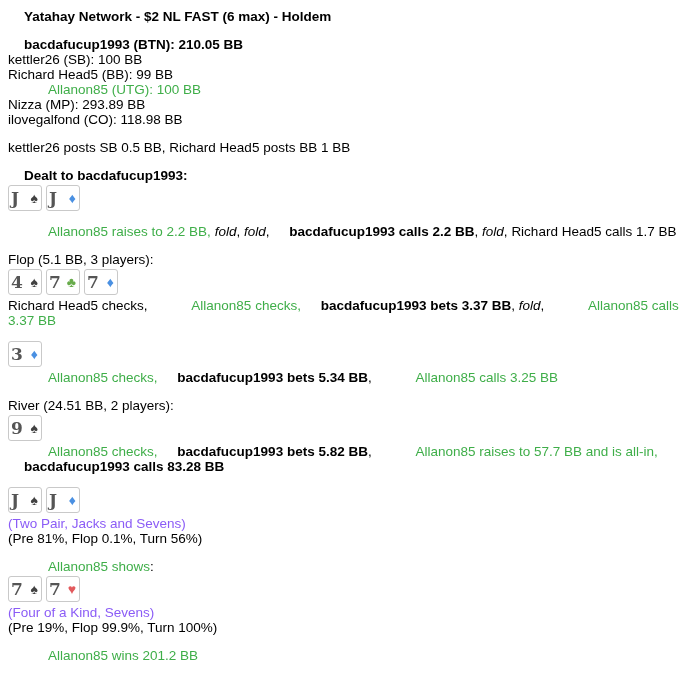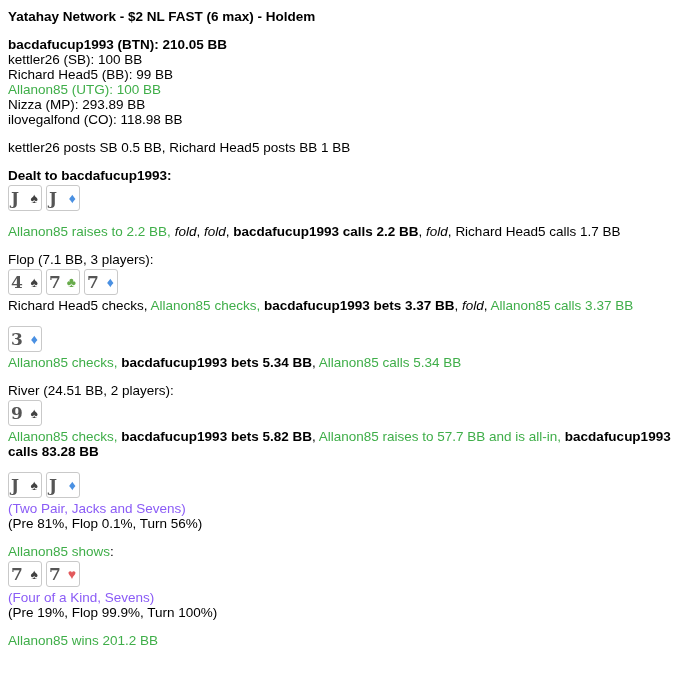"Yatahay Network - $2 NL" .b { margin-left: none -> 16px }
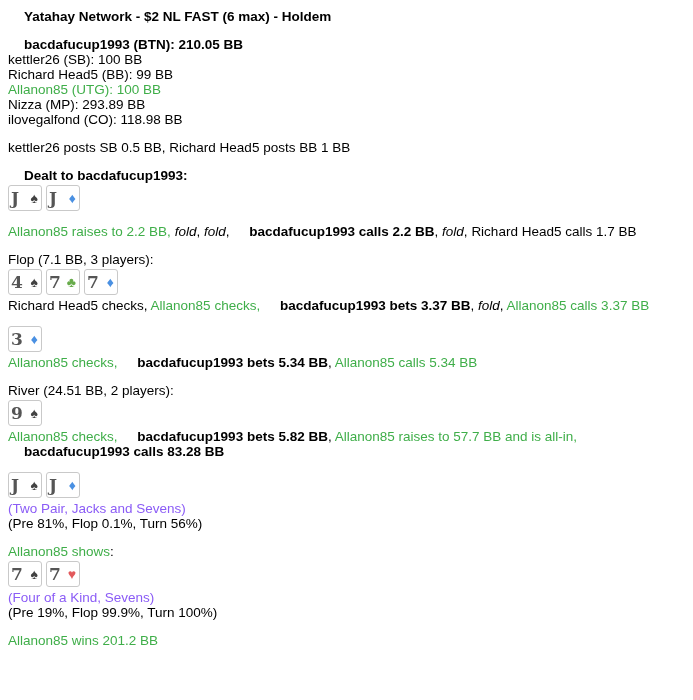"Allanon85 (UTG): 100 BB" .g { margin-left: none -> 40px }
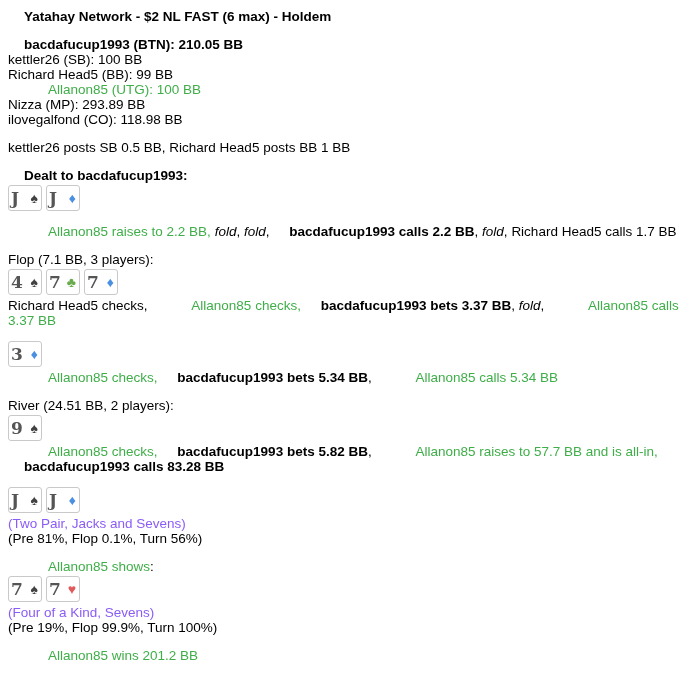"Flop (7.1 BB, 3 players):" span.t { text: 7.1 -> 5.1 }
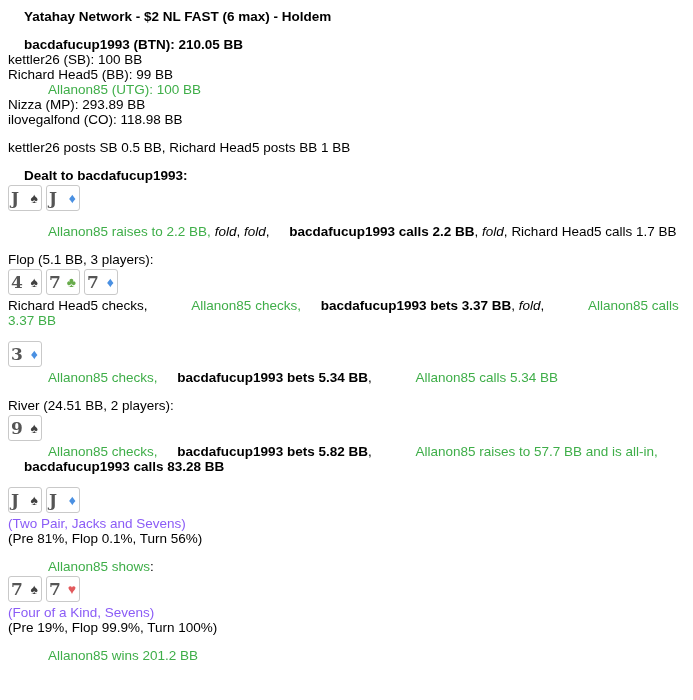"Allanon85 calls 5.34 BB" span.g { text: 5.34 -> 3.25 }
